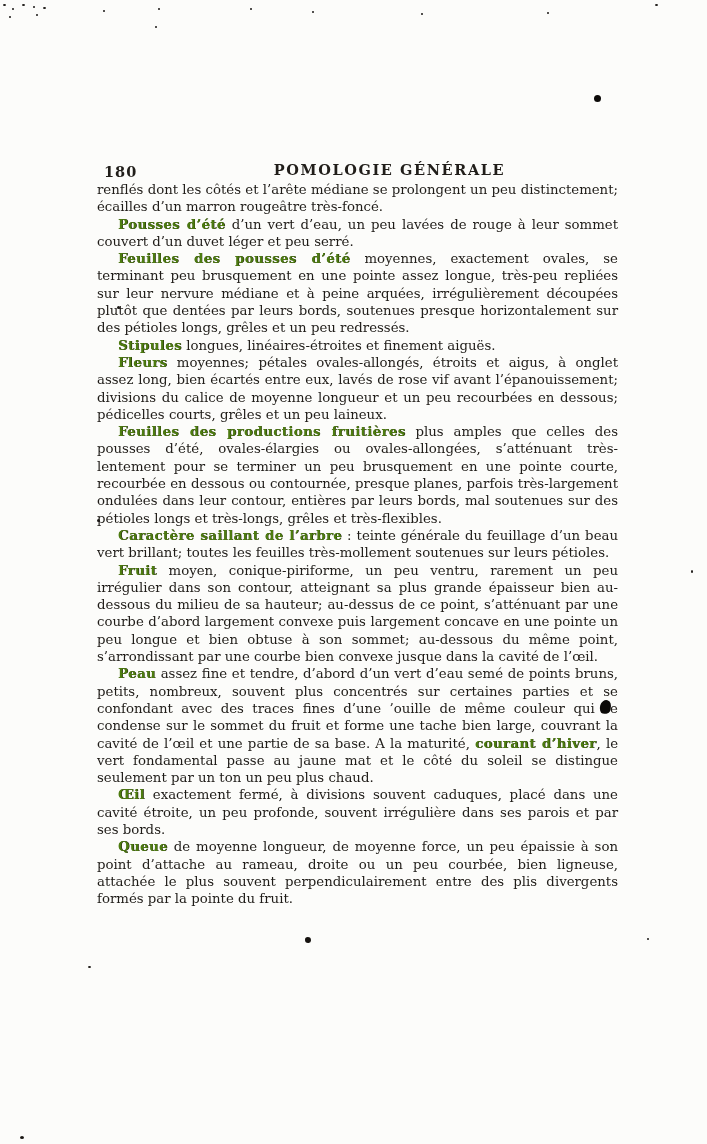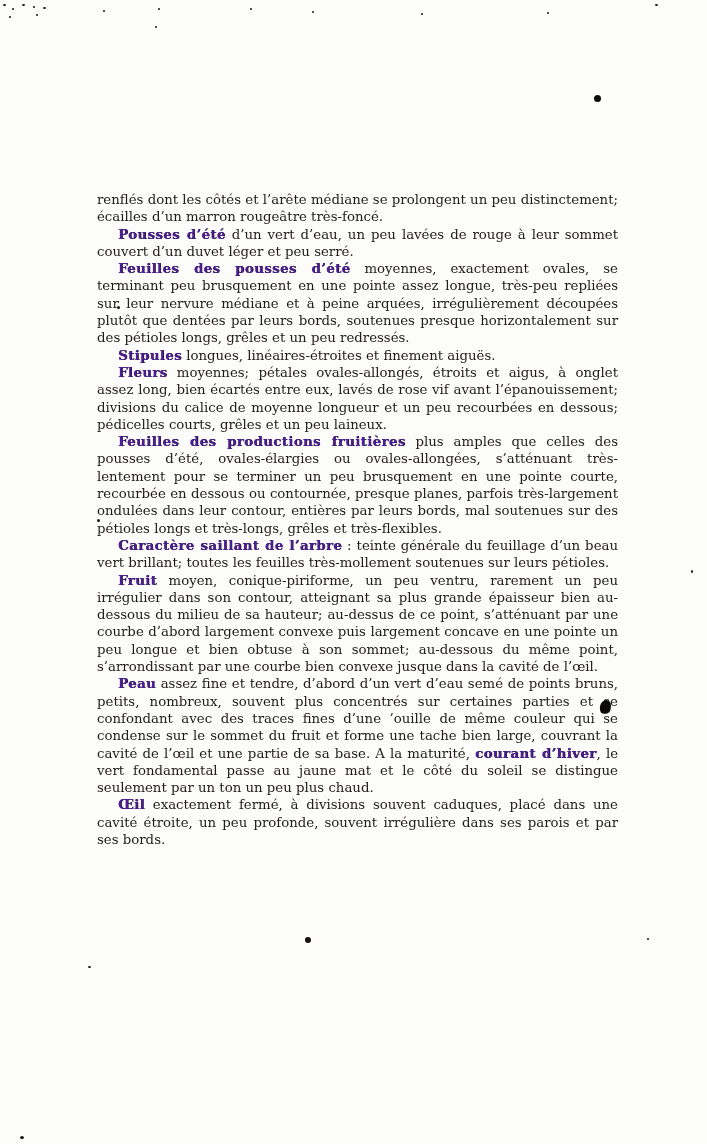"180" div.running-head { html: none -> <div> <span>180</span> <span>POMOLOGIE GÉNÉRALE</span> </div> }
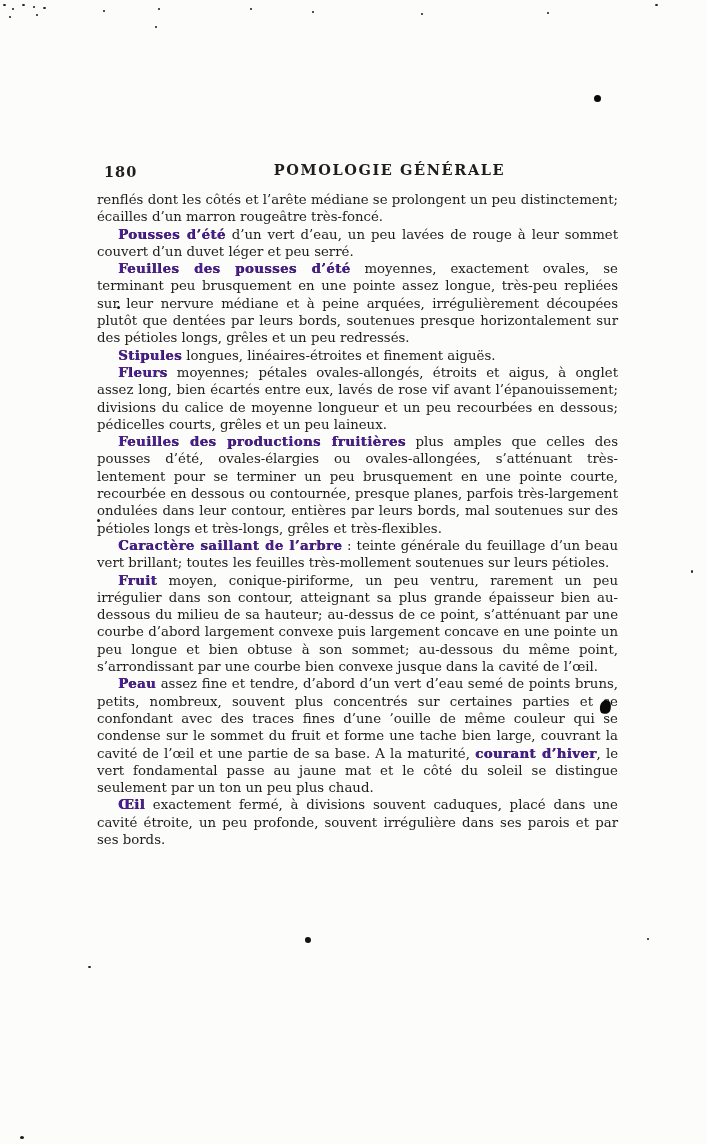"renflés dont les côtés et" .text-block { top: 191px -> 181px }
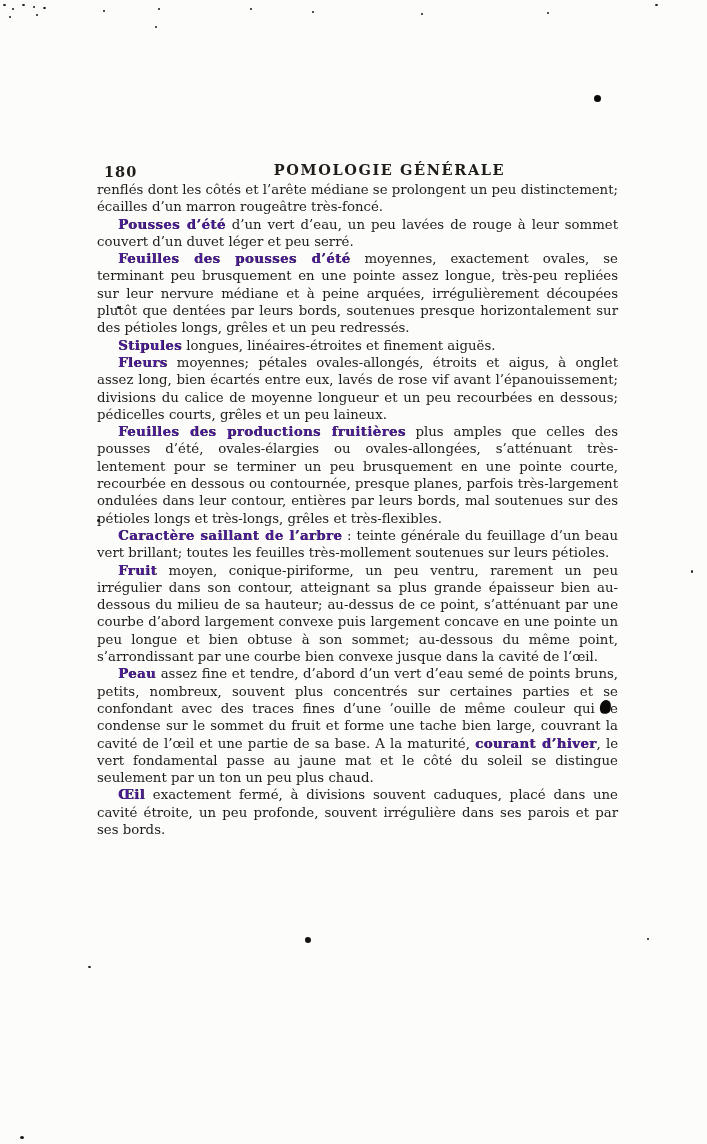"Pousses d’été" .lead { color: #4c1d95 -> #4d7c0f }
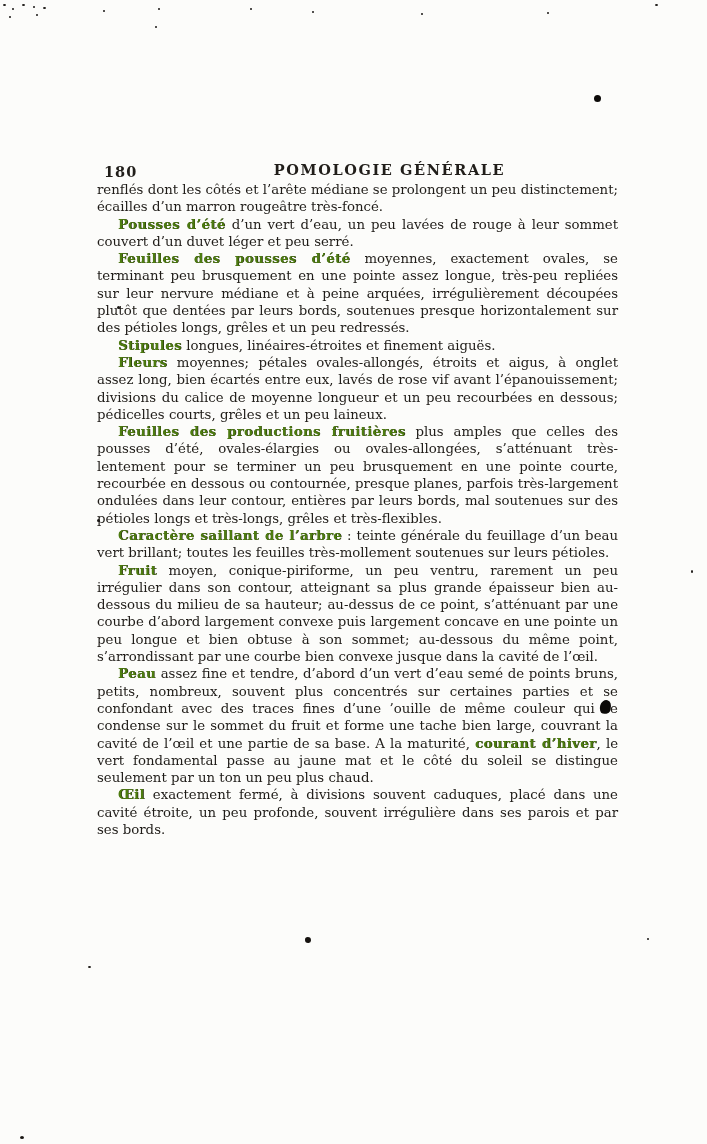"Queue de moyenne longueur, de" p.para { html: none -> <p><span>Queue</span> de moyenne longueur, de moyenne force, un peu épaissie à son point d’attache au rameau, droite ou un peu courbée, bien ligneuse, attachée le plus souvent perpendiculairement entre des plis divergents formés par la pointe du fruit.</p> }
